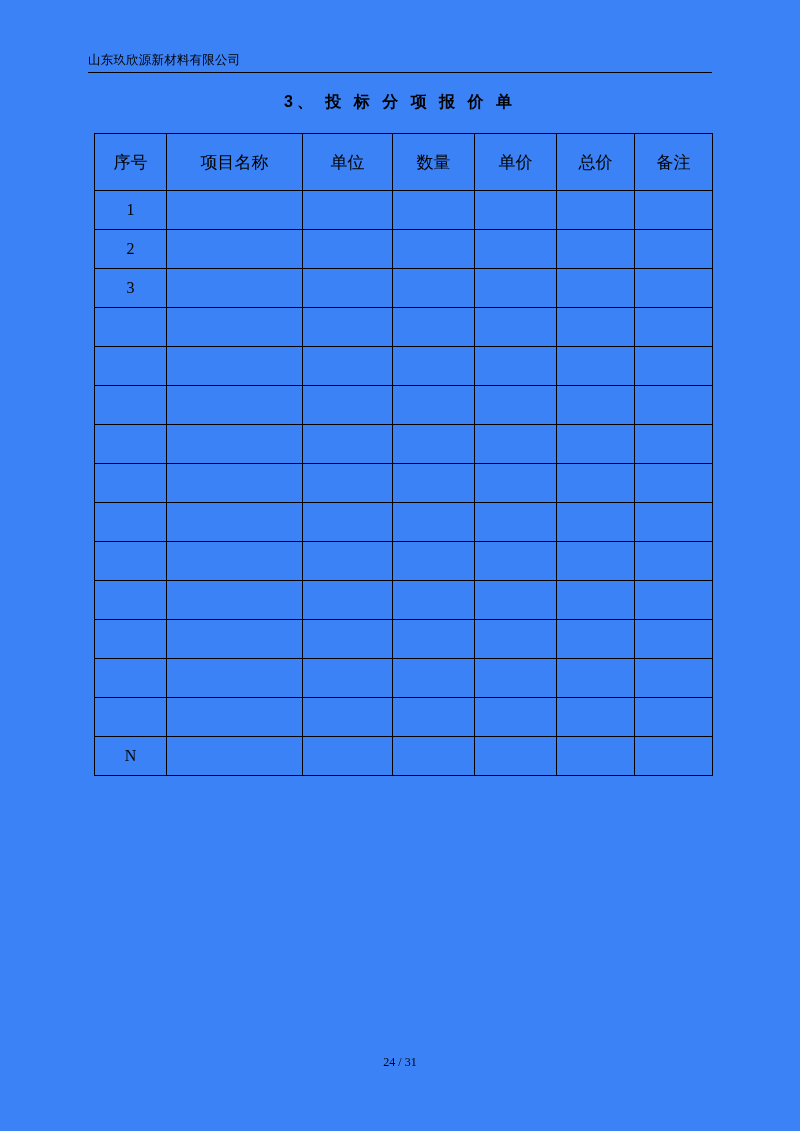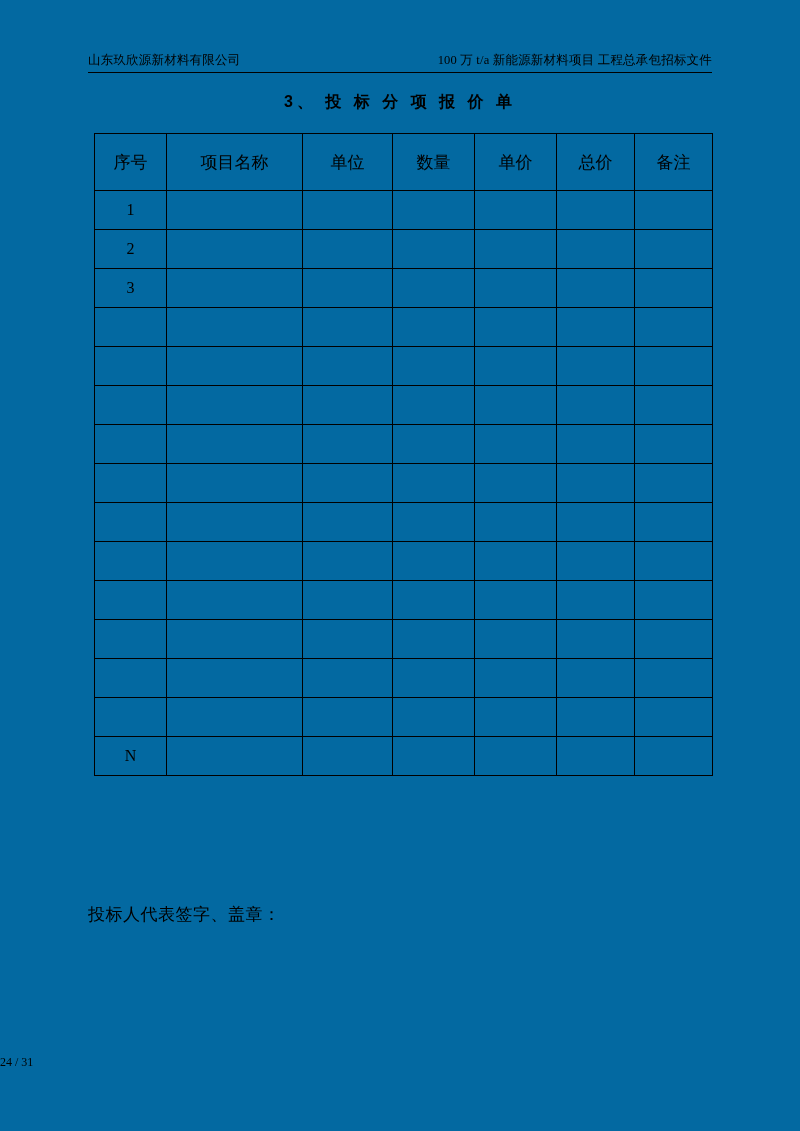"山东玖欣源新材料有限公司" .page { background: #0369a1 -> #3b82f6 }
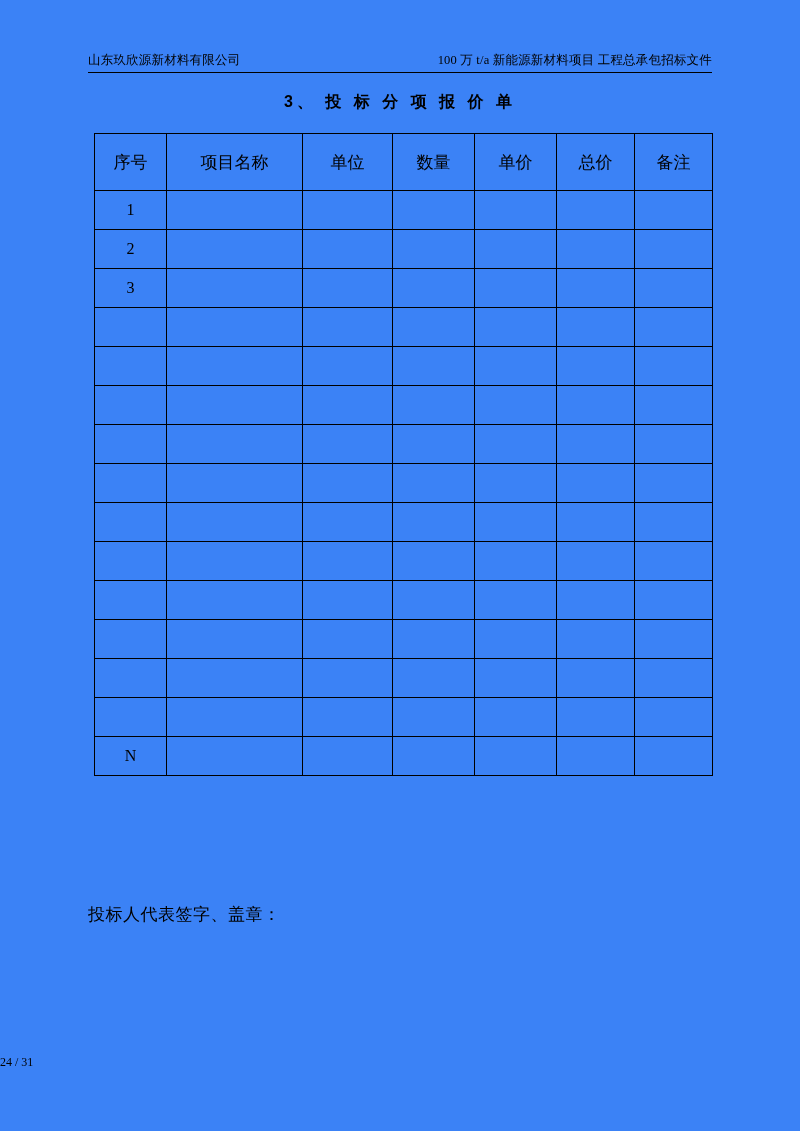"100 万 t/a 新能源新材料项目 工程总承包招标文件" div.header-right { html: <div>100 万 t/a 新能源新材料项目 工程总承包招标文件</div> -> none }
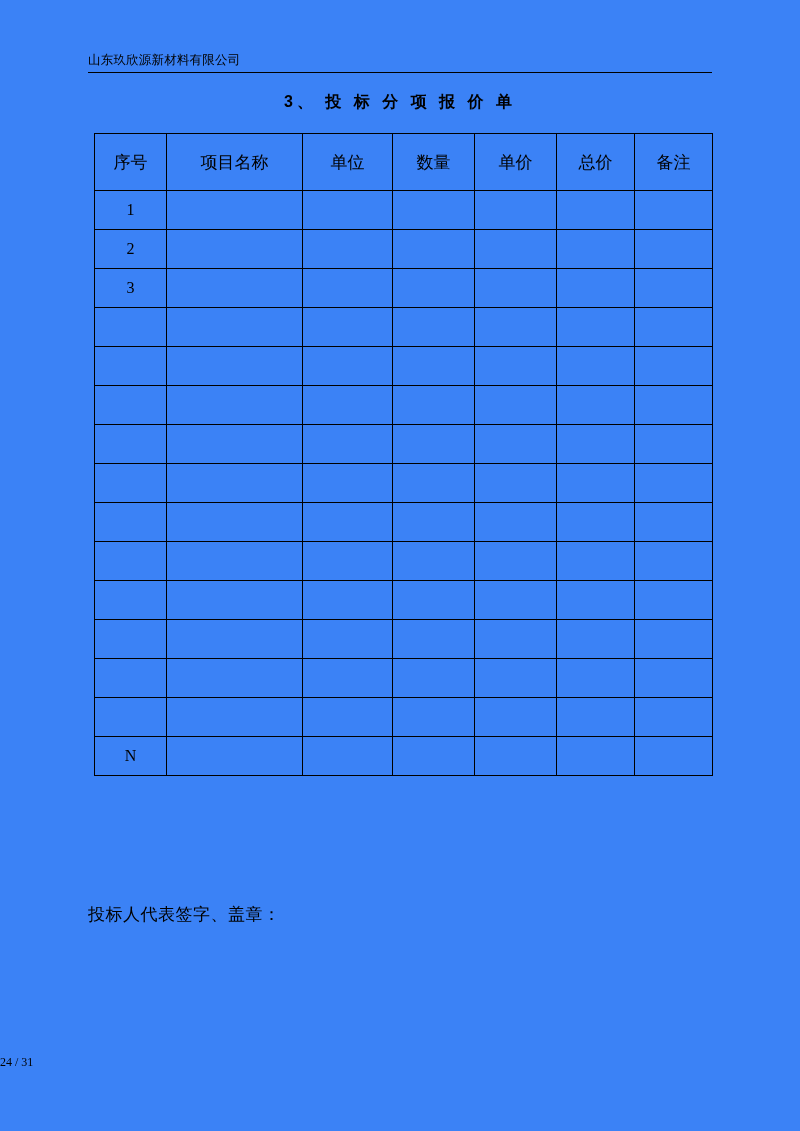"投标人代表签字、盖章：" div.signature { html: <div>投标人代表签字、盖章：</div> -> none }
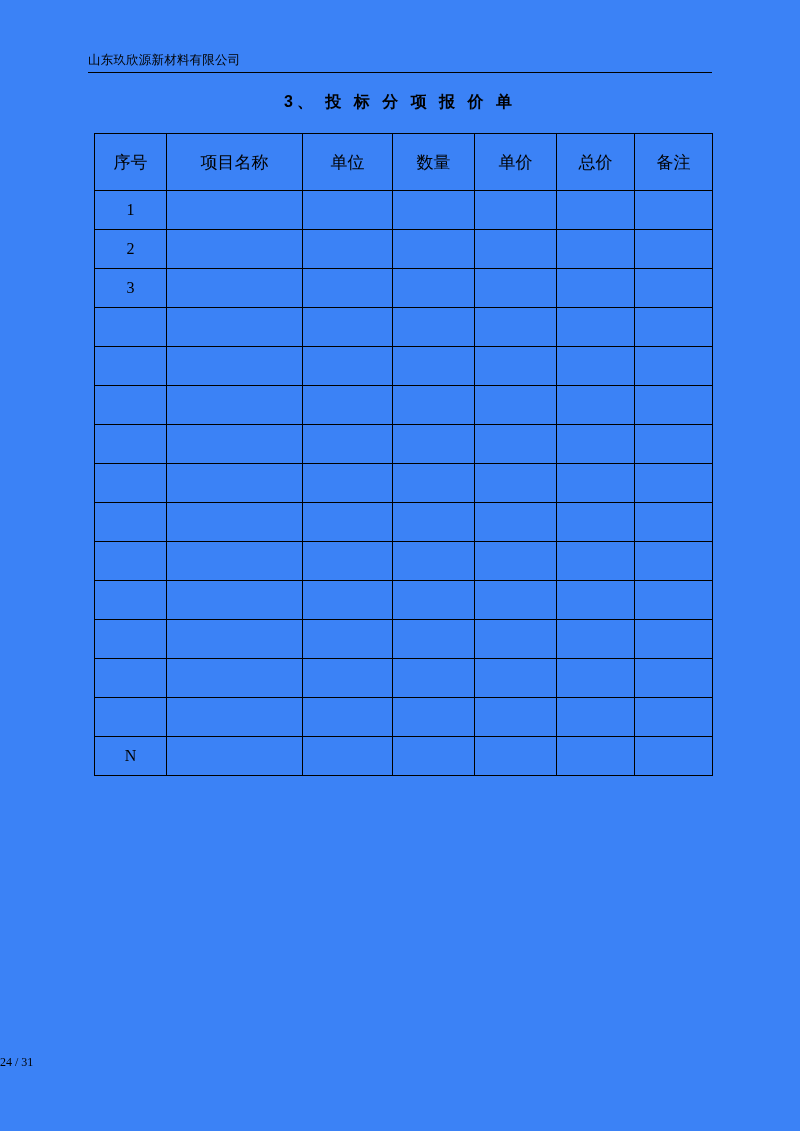"24 / 31" .footer { text-align: none -> center }
